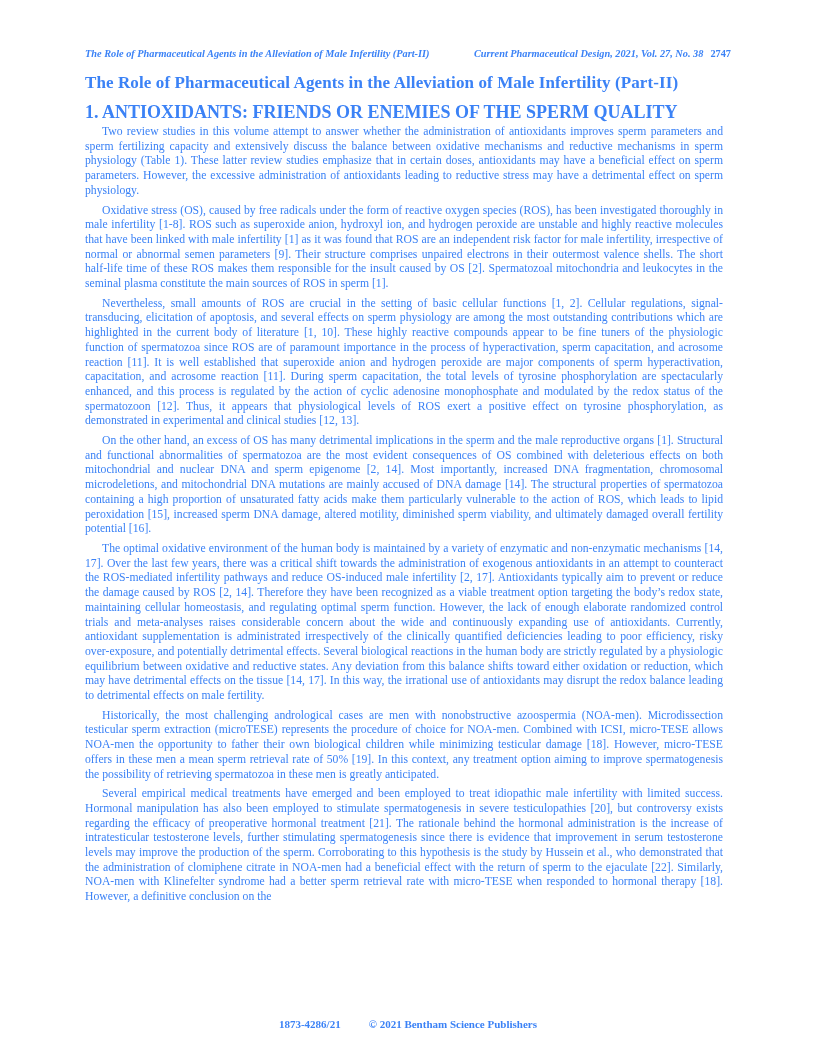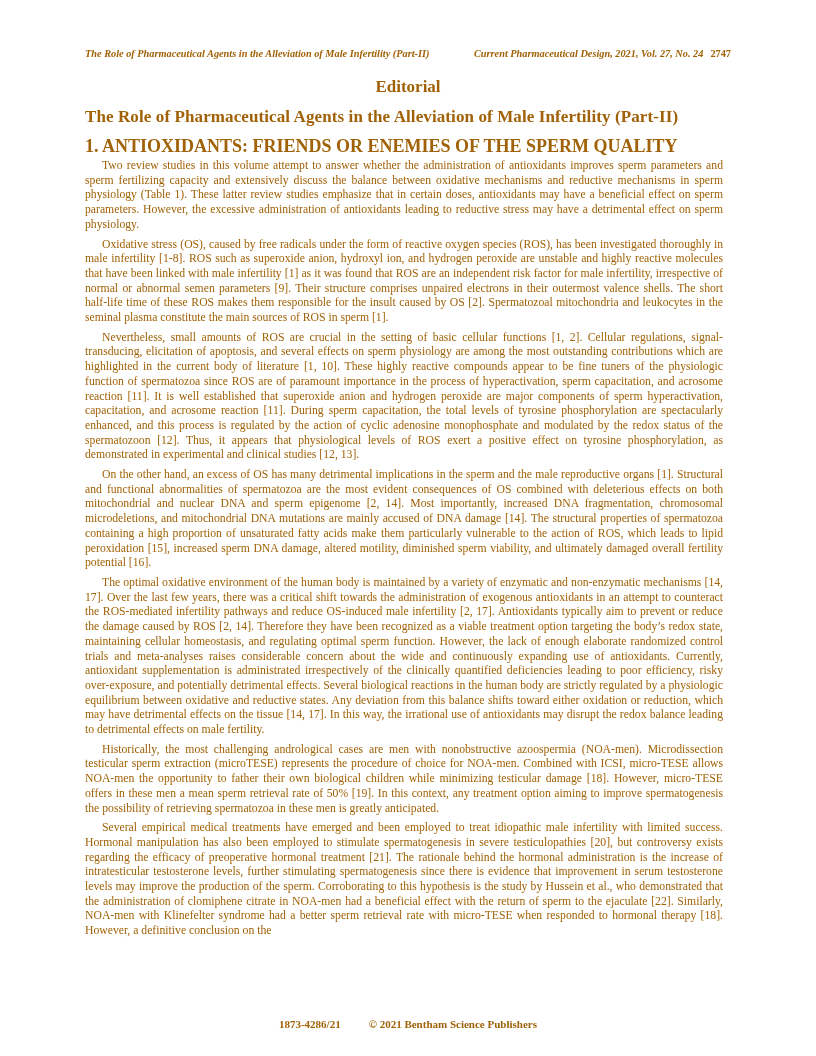"The Role of Pharmaceutical Agents" .page { color: #a16207 -> #3b82f6 }
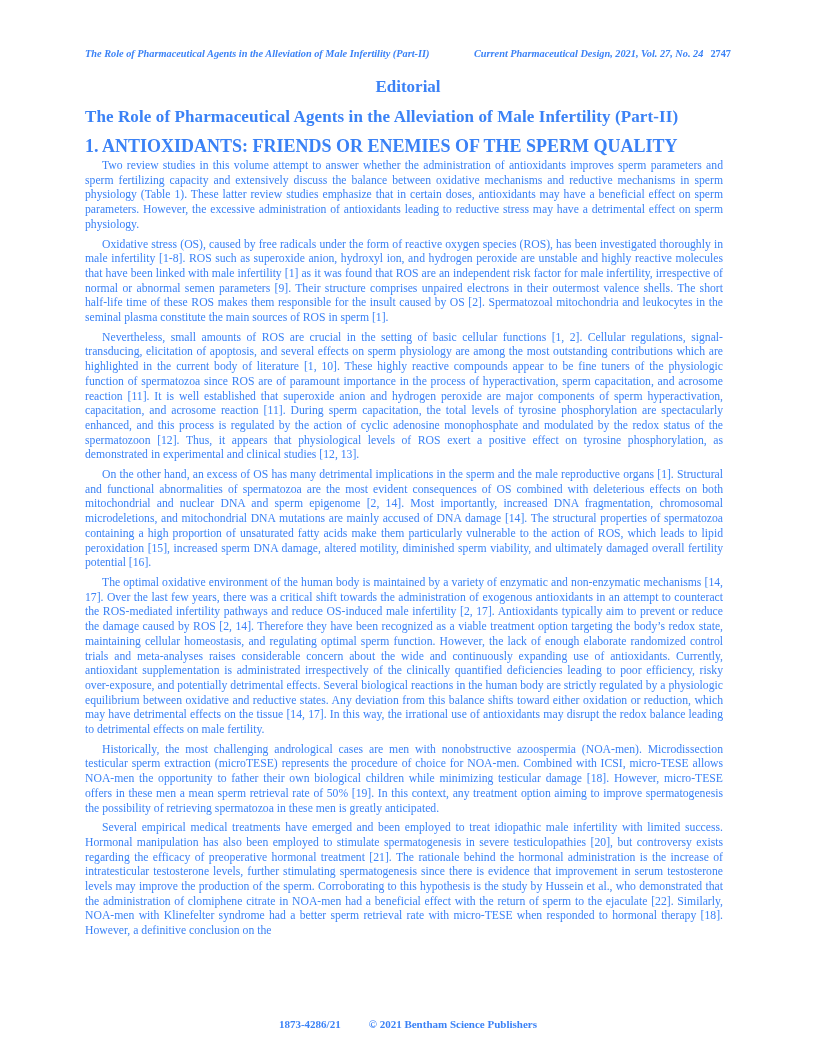"Current Pharmaceutical Design, 2021," span.rh-journal { text: 24 -> 38 }
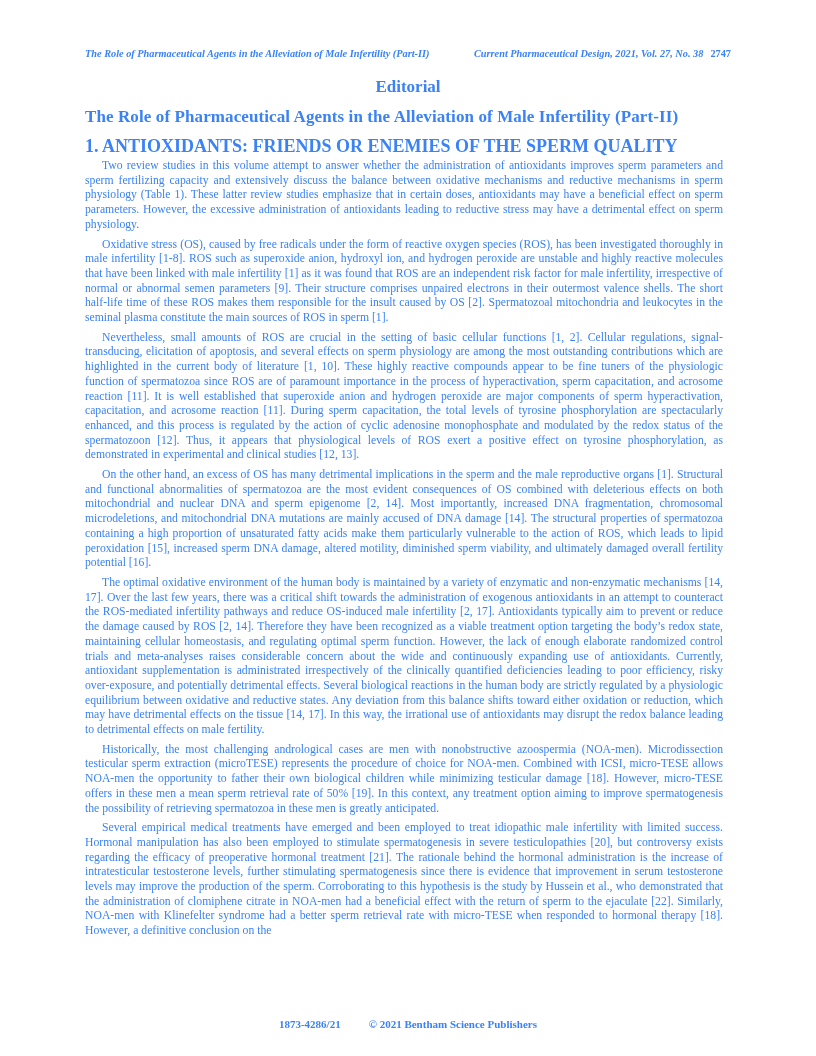"Editorial" div.editorial-label { html: <div>Editorial</div> -> none }
